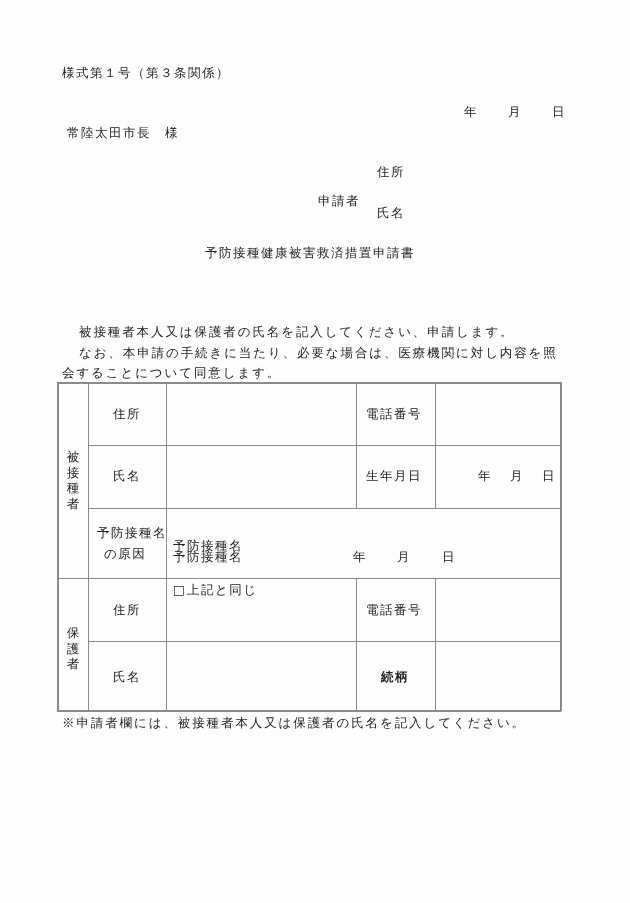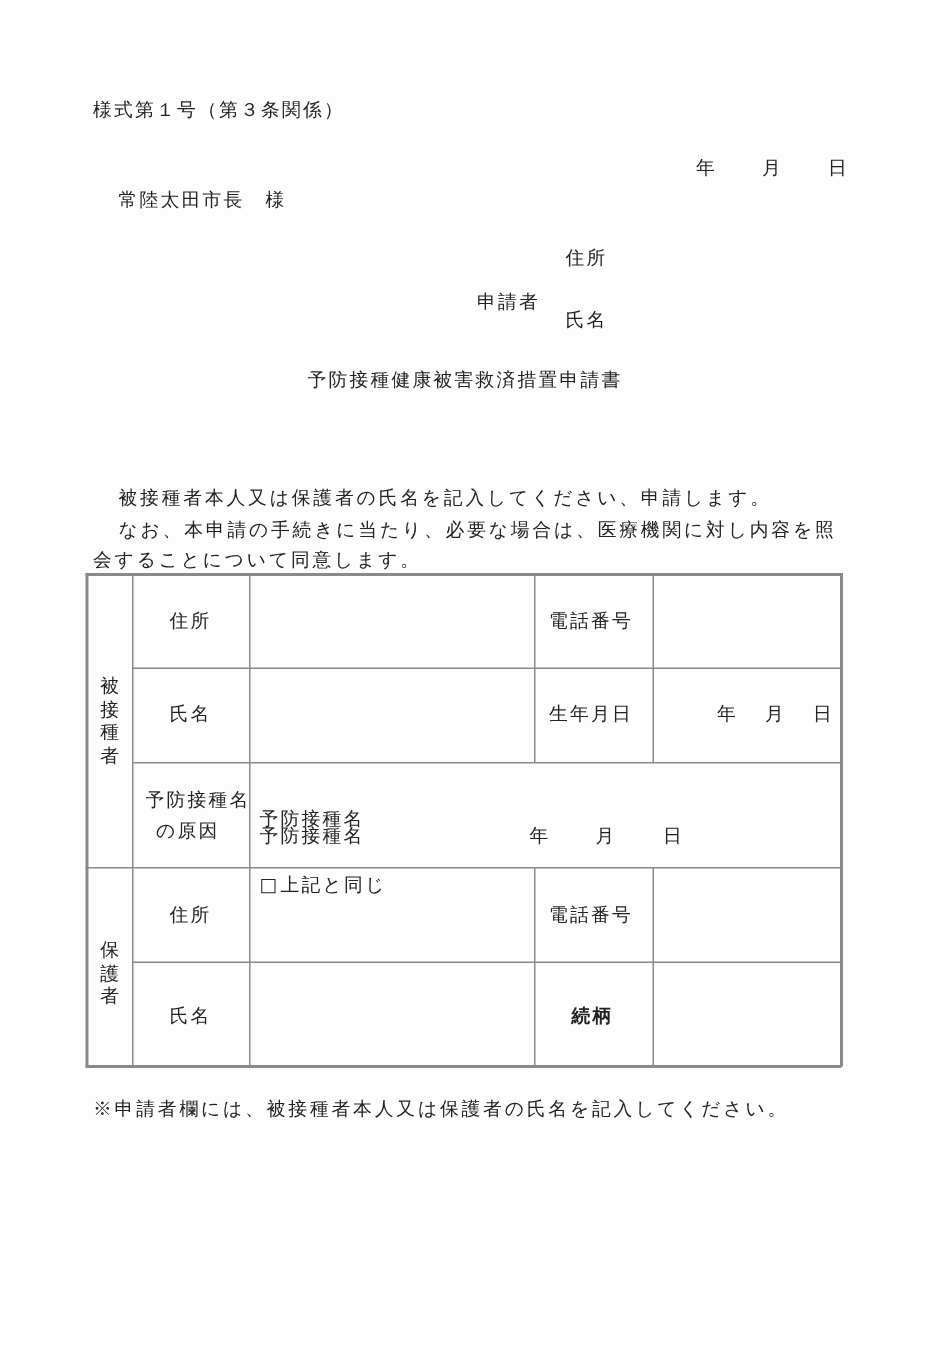"常陸太田市長 様" div.t { left: 79px -> 67px }
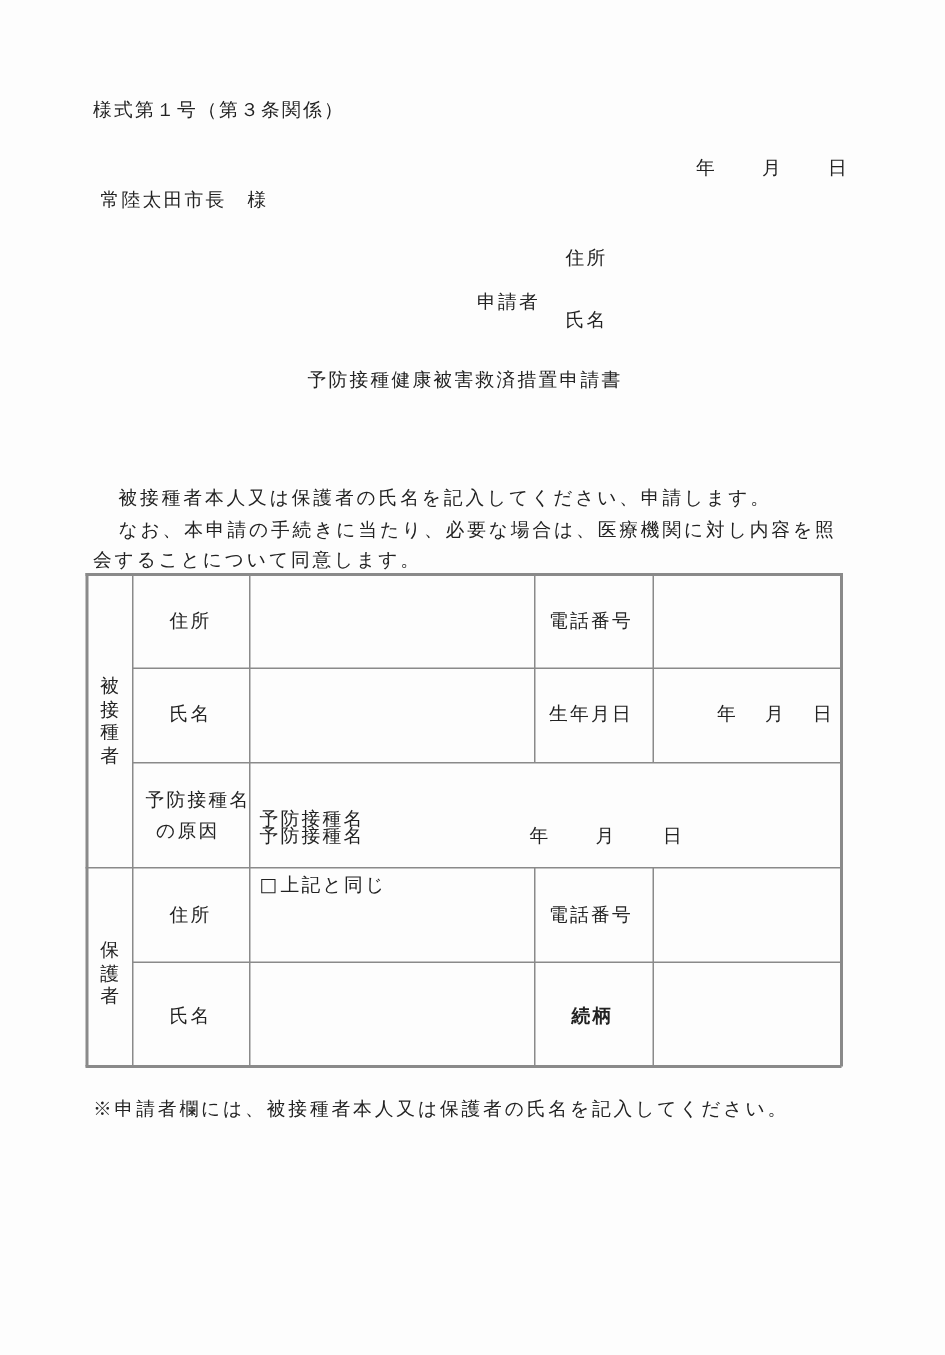"※申請者欄には、被接種者本人又は保護者の氏名を記入してください。" div.t { margin-top: 16px -> none }
